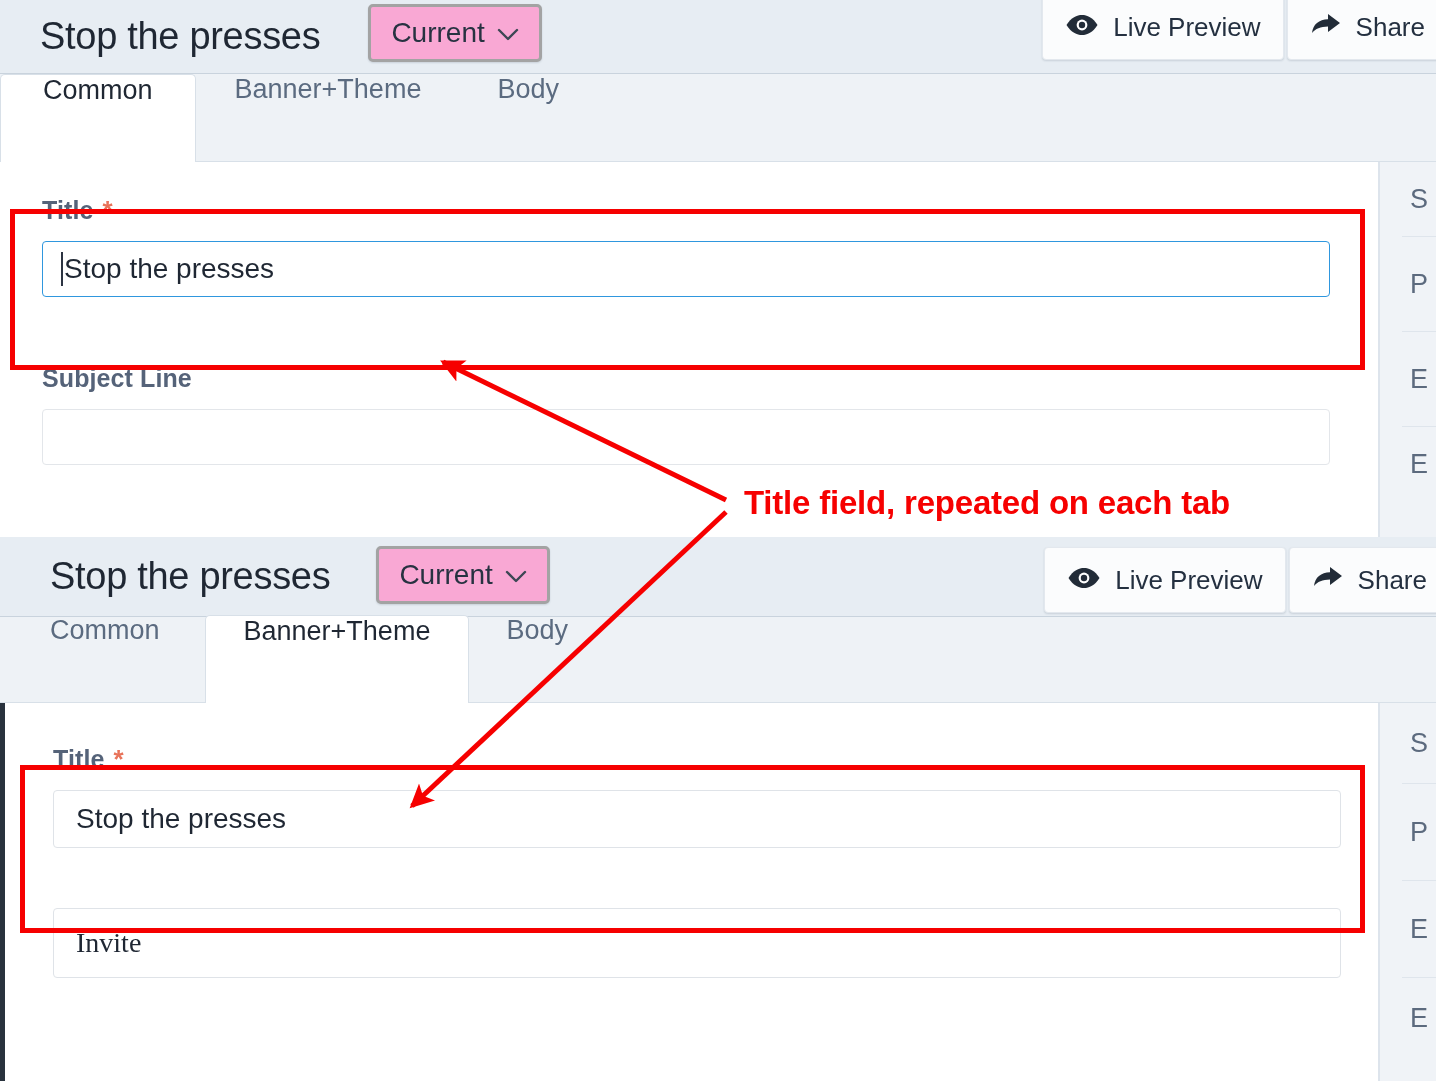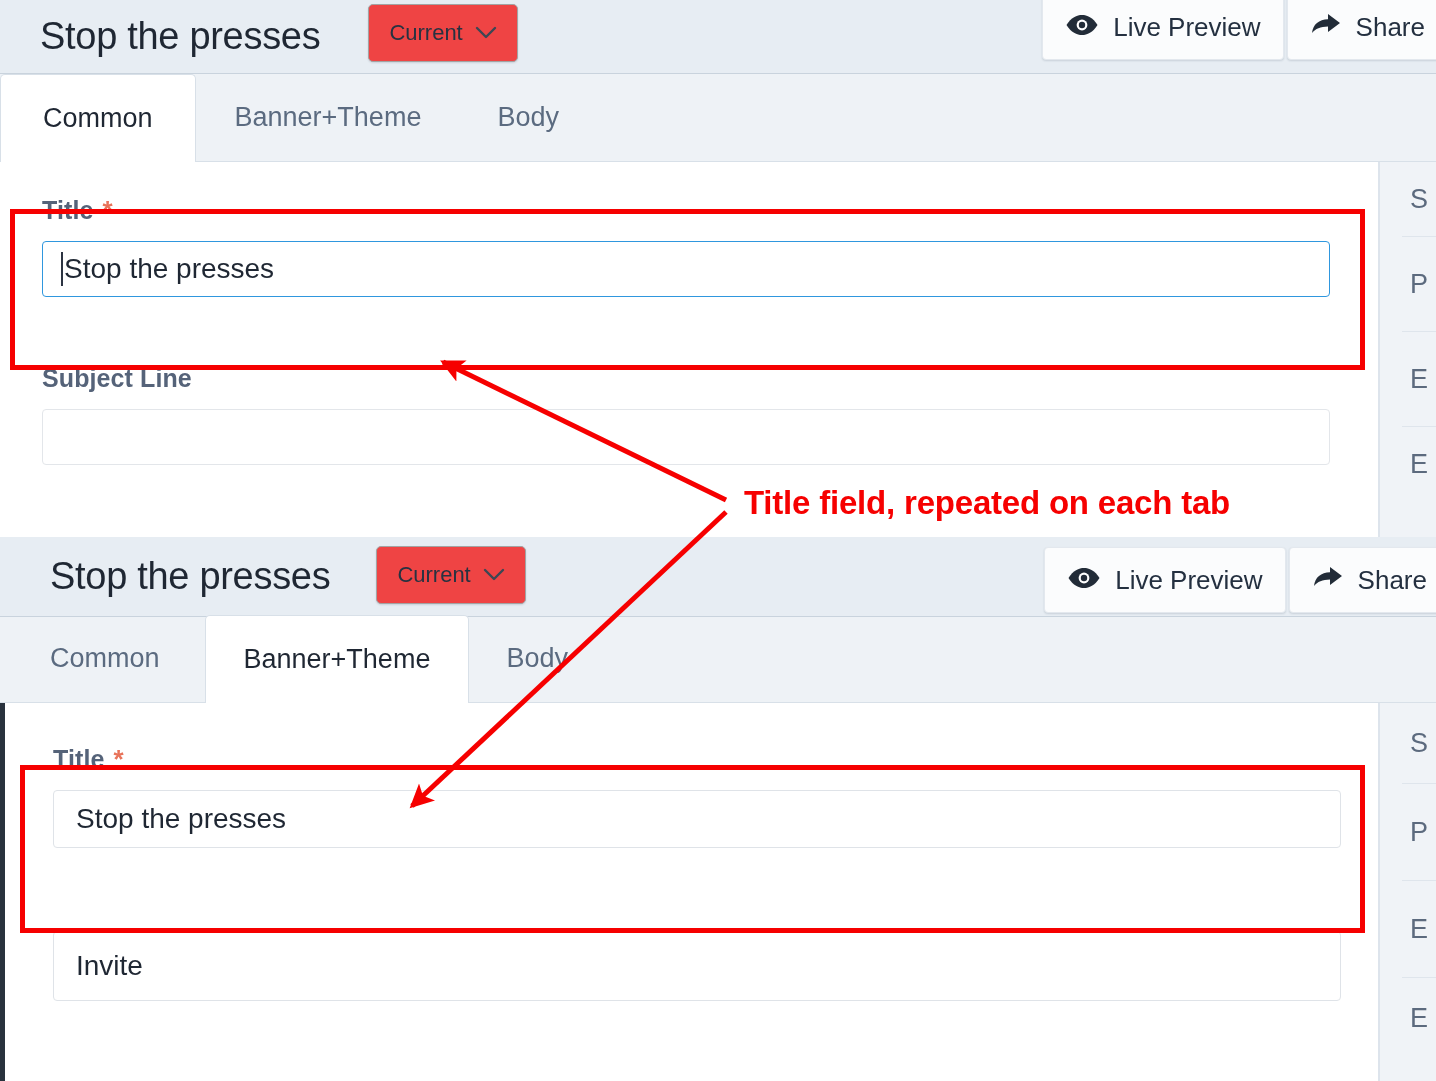"Current" .version-pill { background: #ef4444 -> #f9a8d4; border: 1px solid #a3a3a3 -> 3px solid #a3a3a3; font-size: 22px -> 28px }
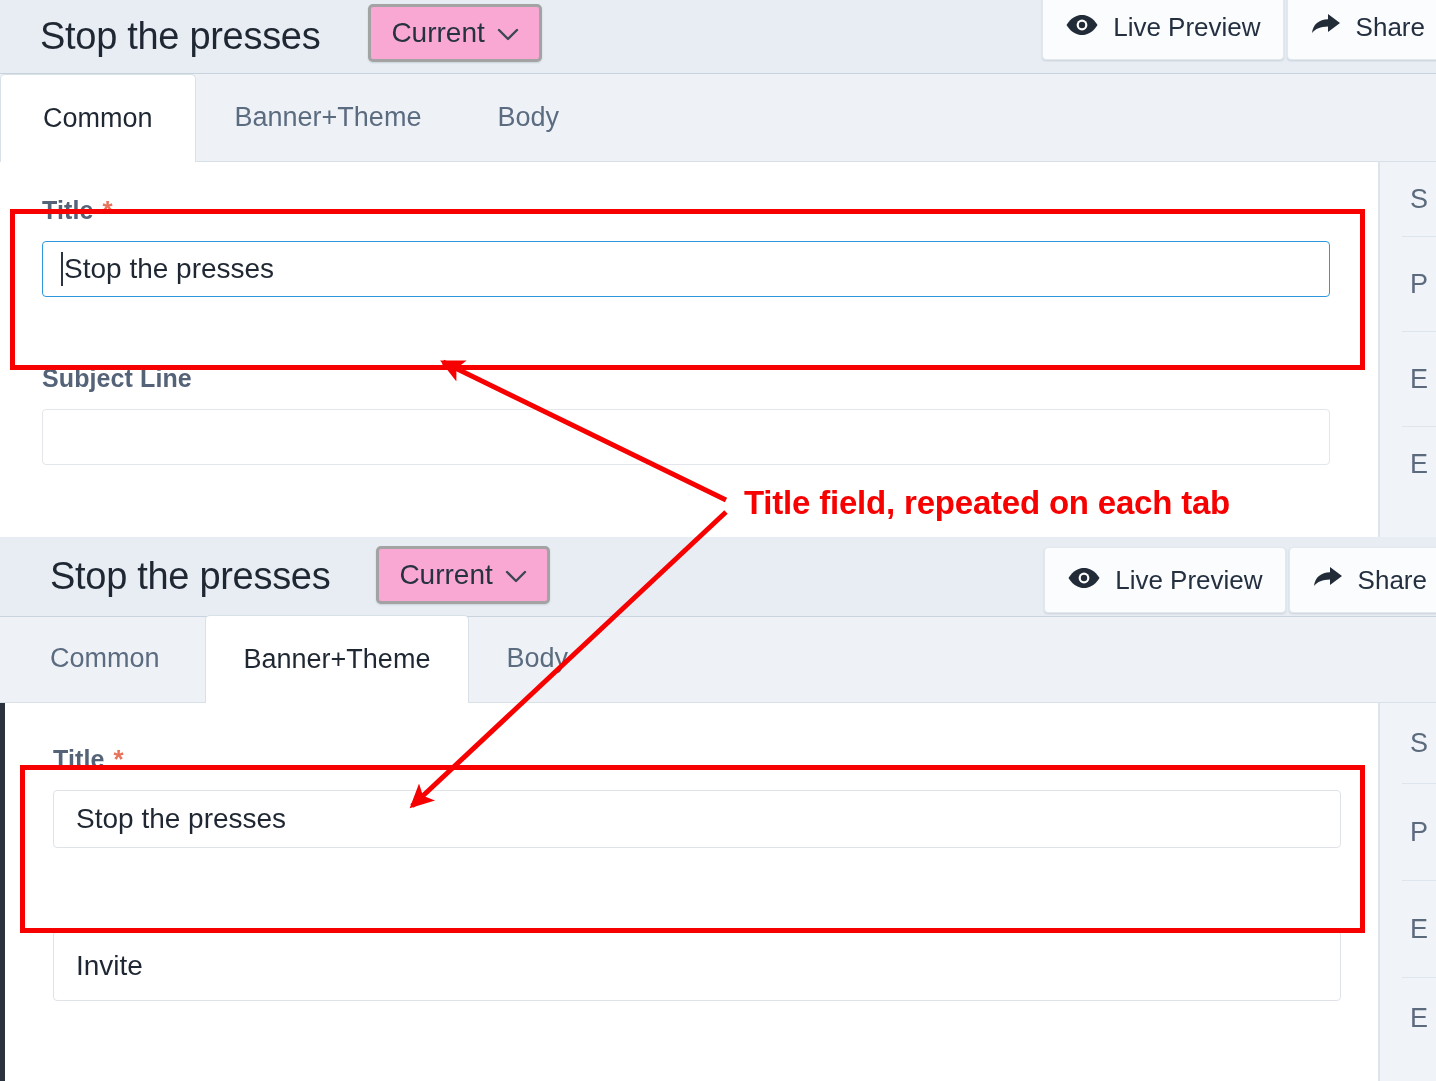"Common" .tab { align-items: center -> flex-start }
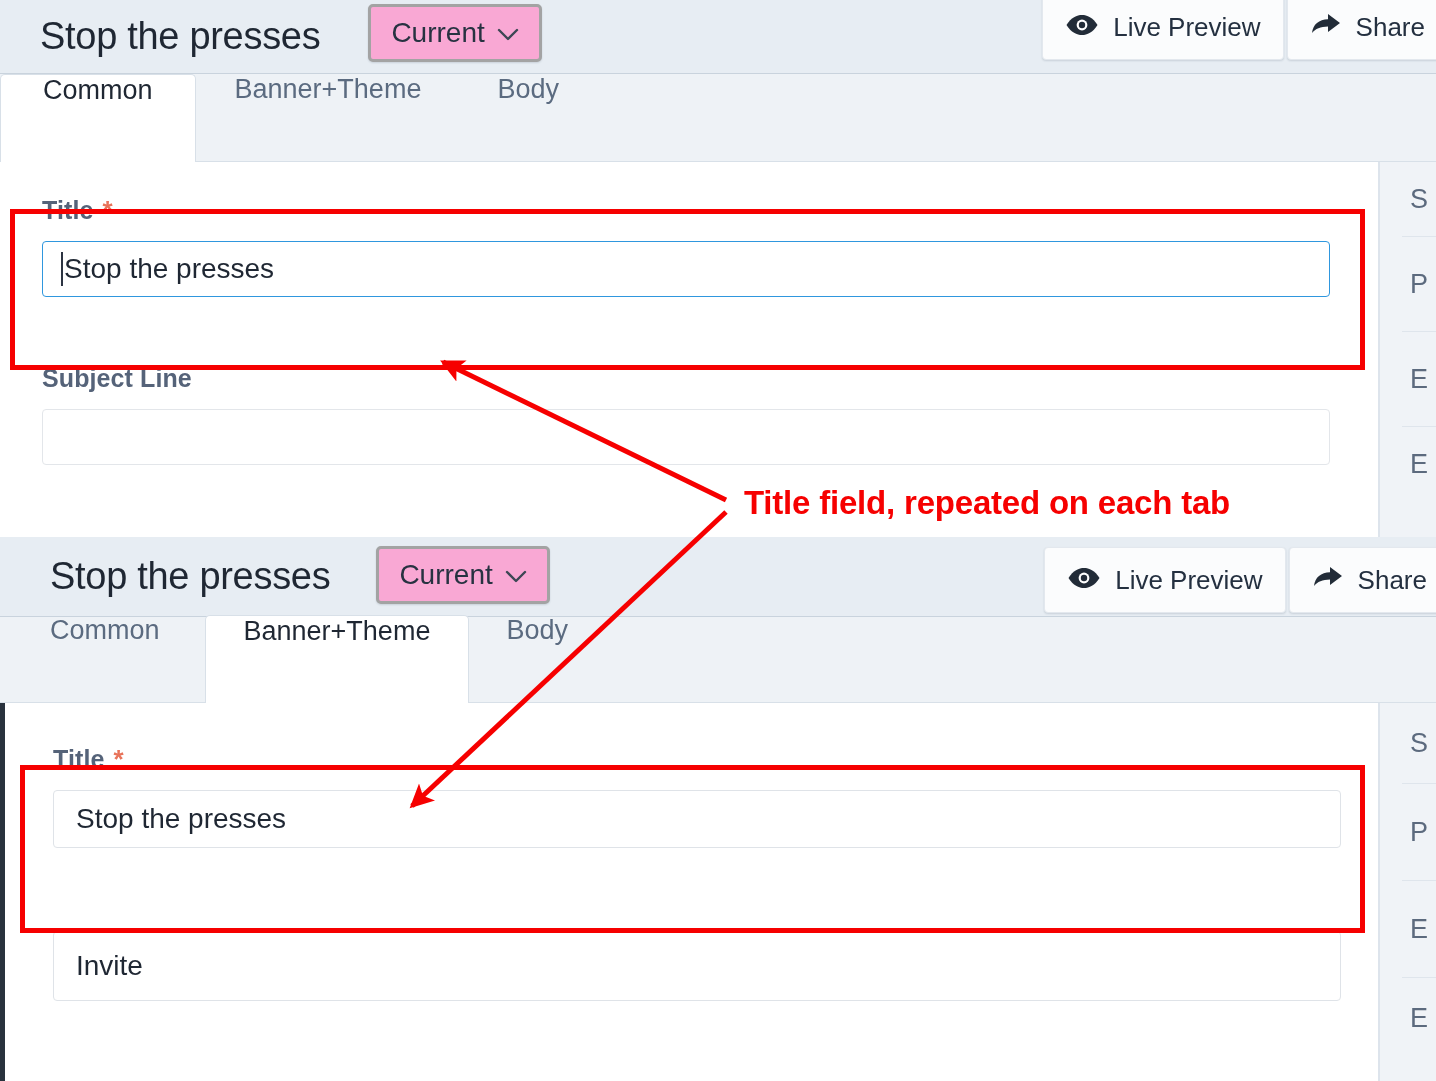"Invite" div.text-input { font-family: none -> Liberation Serif, serif; margin-top: 24px -> 1px }
